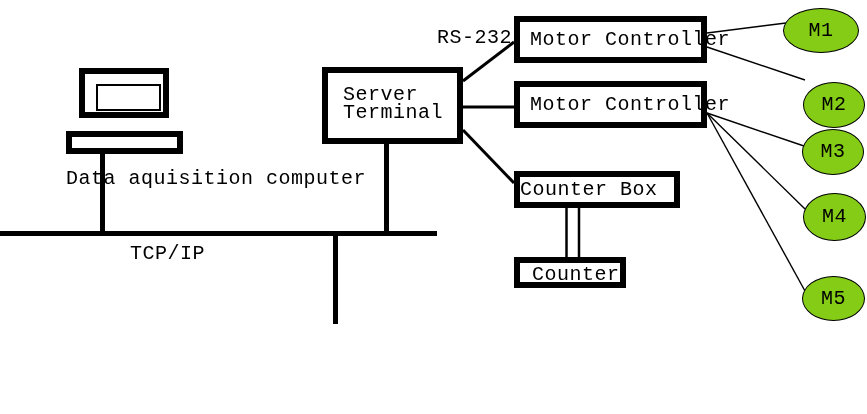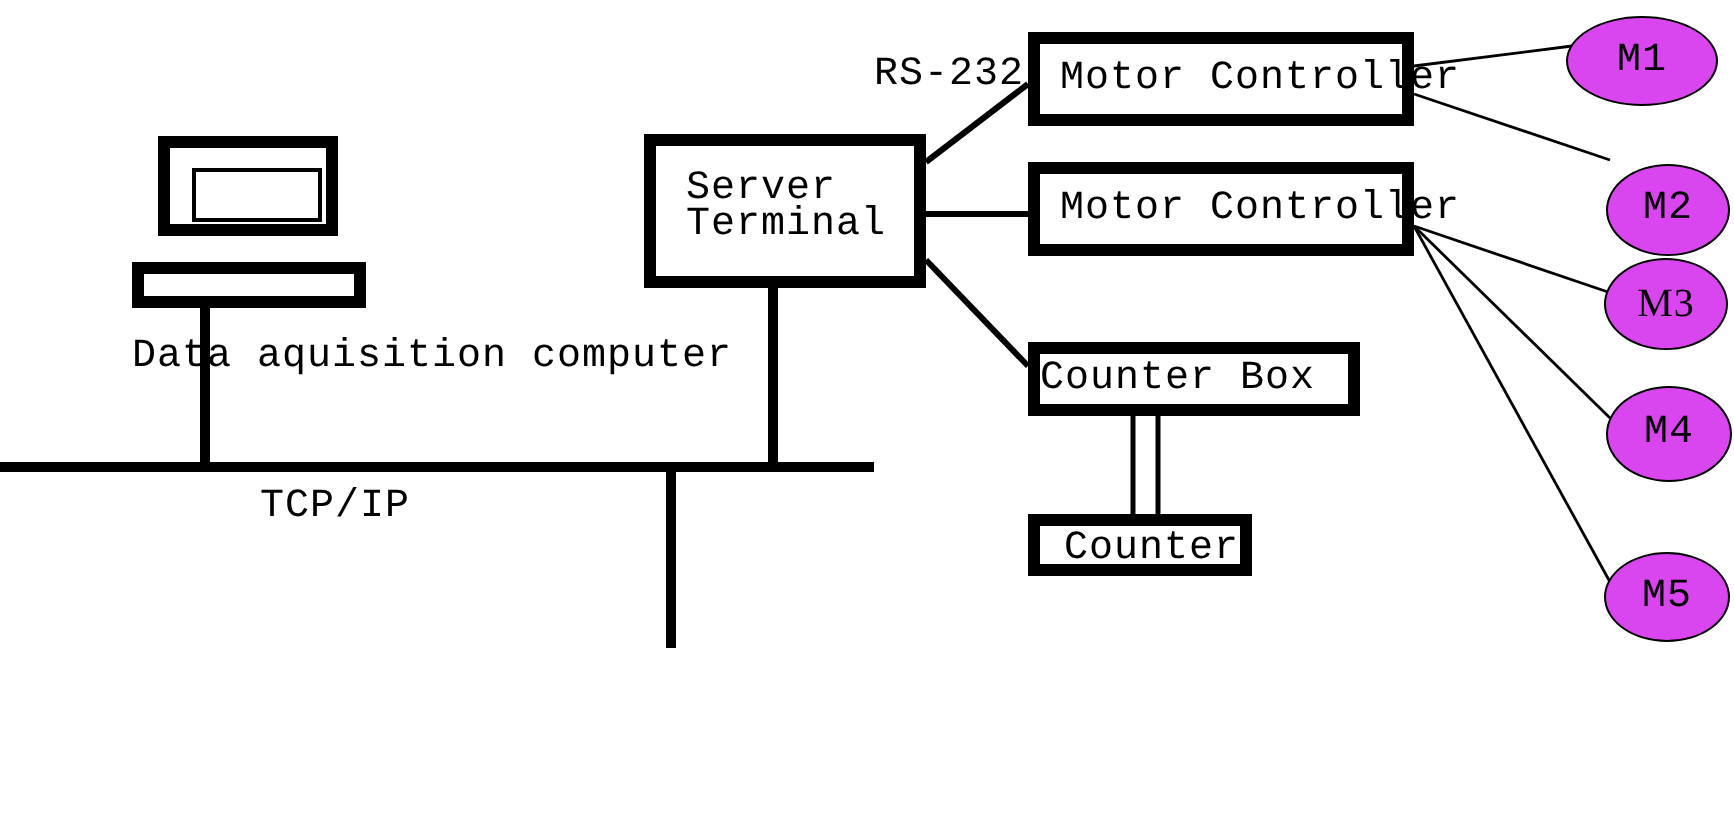"M1" .ellipse { background: #d946ef -> #84cc16 }
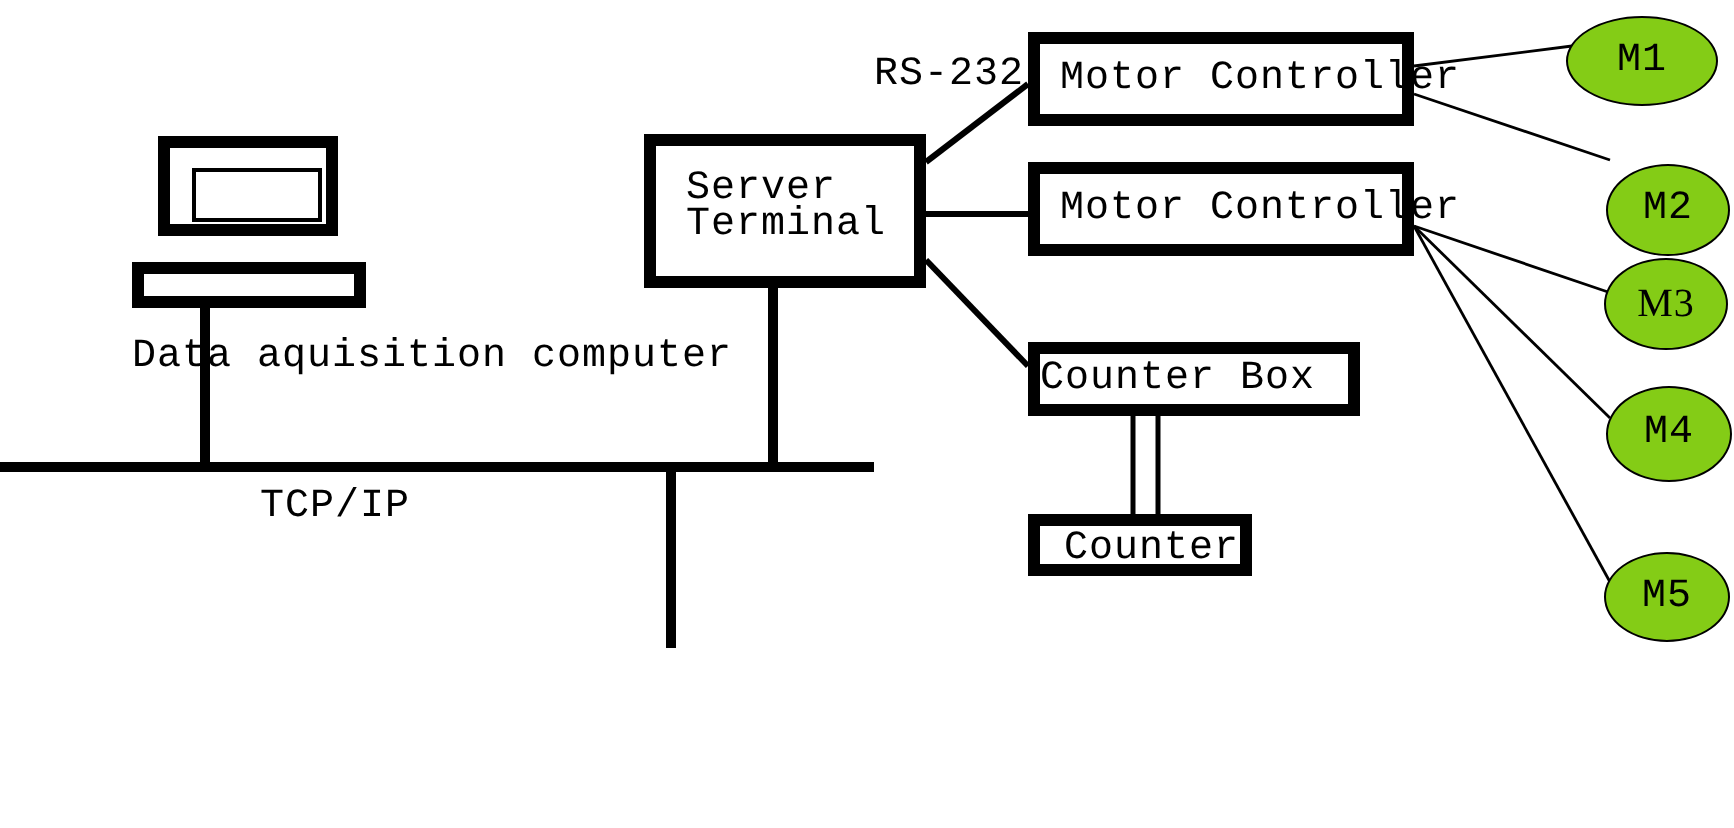"M3" #motor-m3 { font-family: Liberation Serif, serif -> none }
